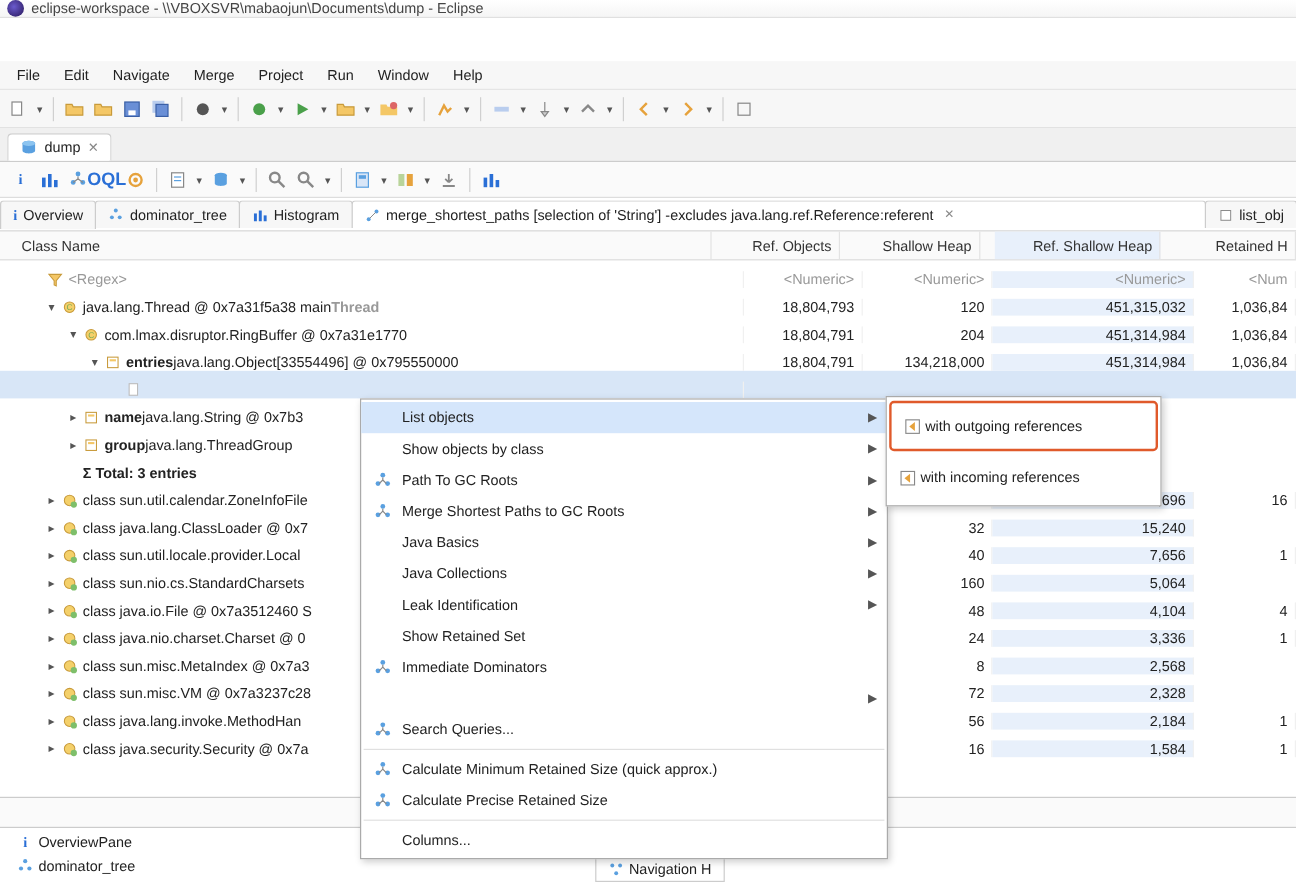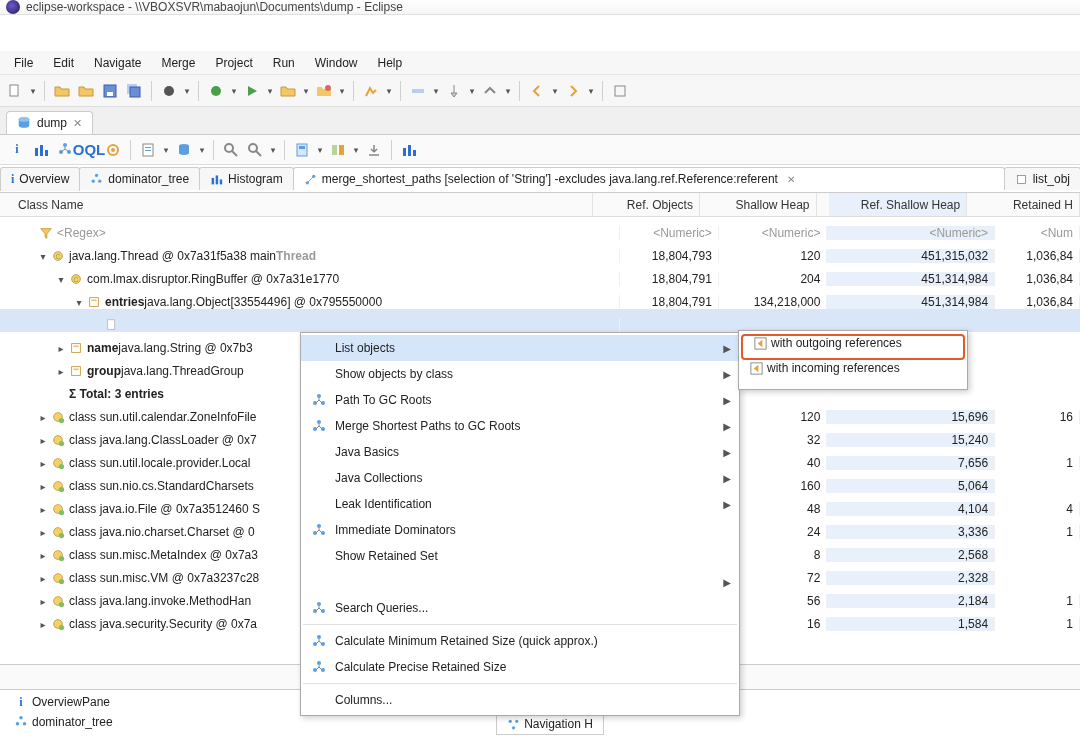"with outgoing references" .sub-row { align-items: none -> center; height: 26px -> 42px }
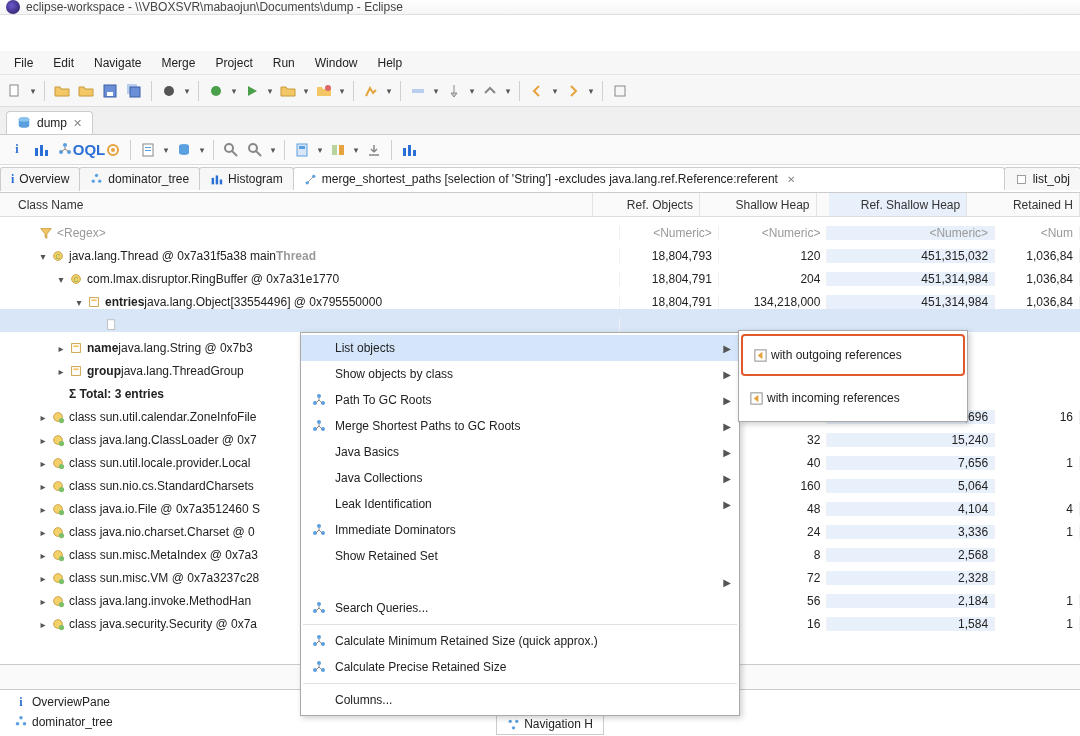"Immediate Dominators" div.ctx-row { order: before "Show Retained Set" -> after "Show Retained Set" }
